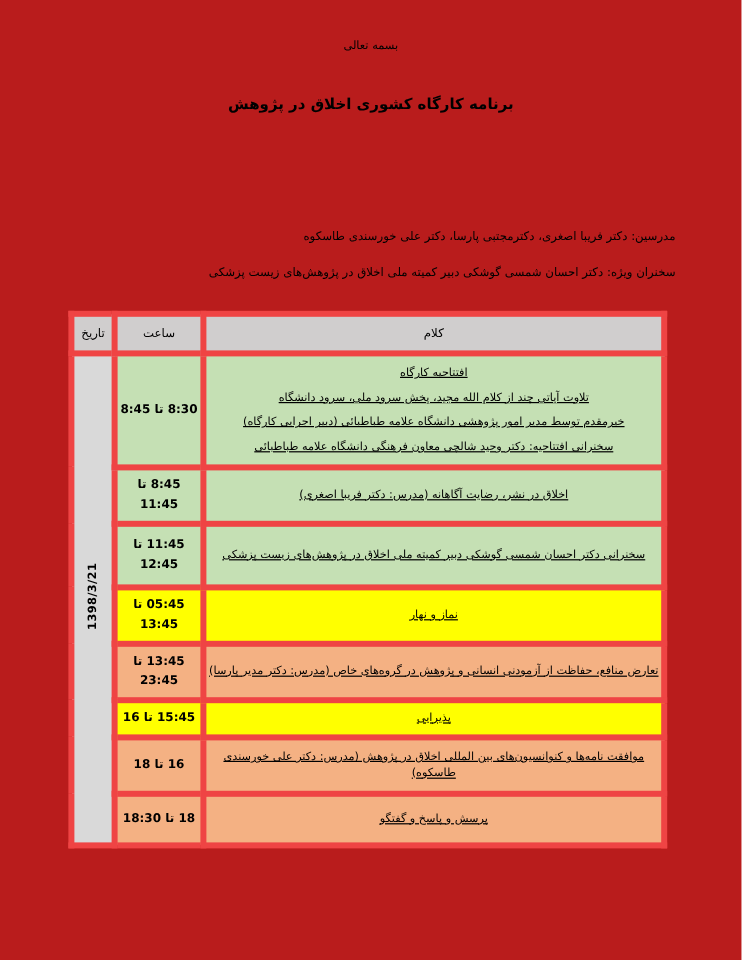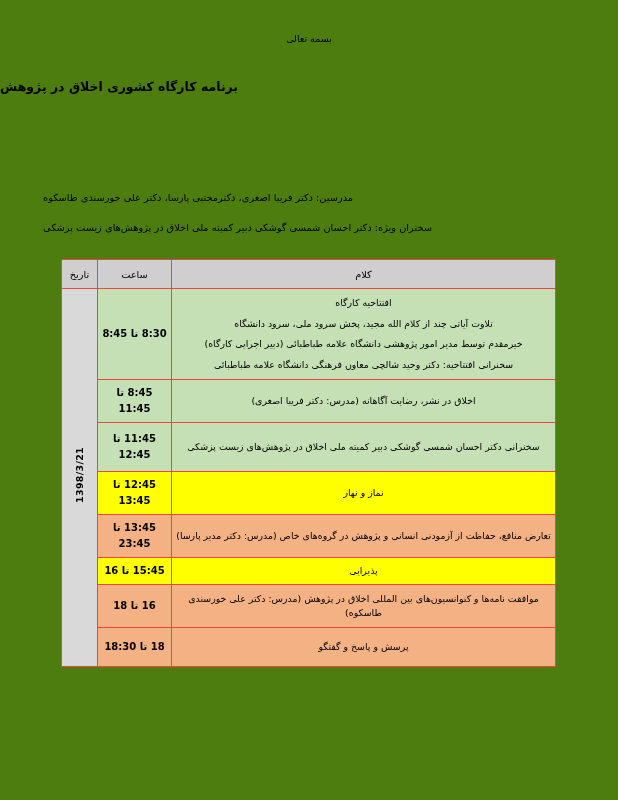"بسمه تعالی" .page { background: #4d7c0f -> #b91c1c }
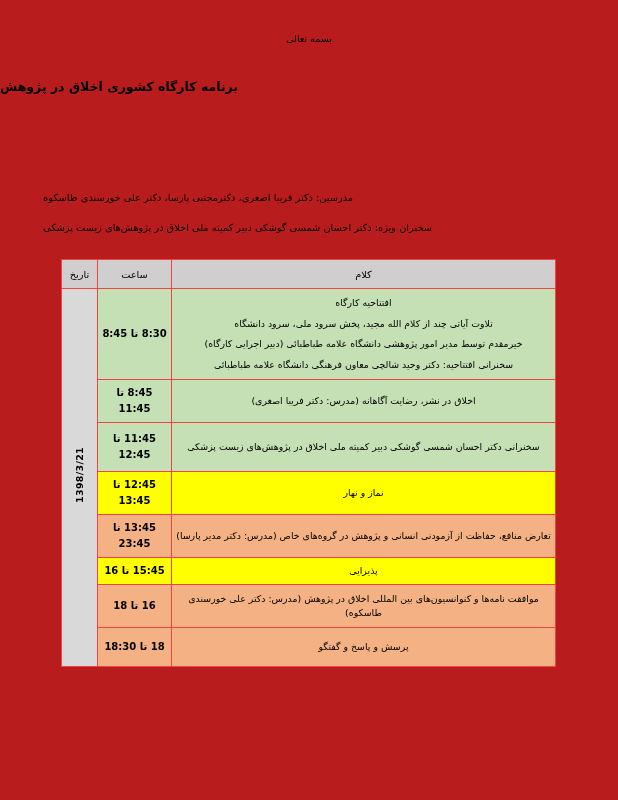"برنامه کارگاه کشوری اخلاق در" .titles { text-align: left -> center }
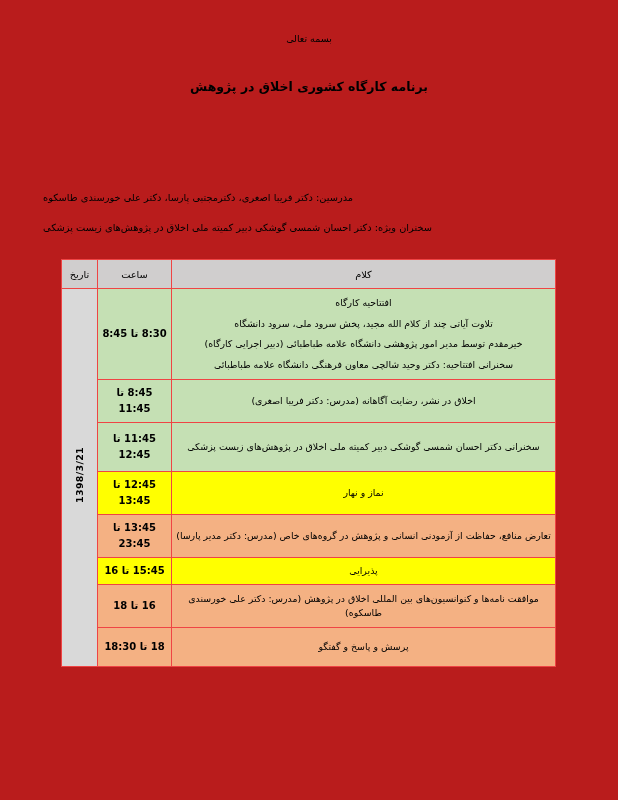"مدرسین: دکتر فریبا اصغری، دکترمجتبی" .meta { text-align: left -> right }
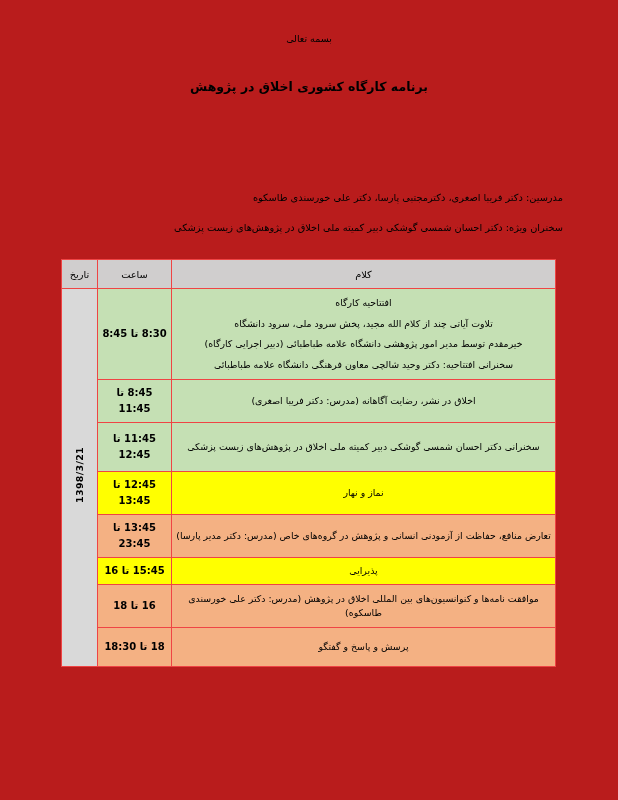"تاریخ" table.sched th, table.sched td { border: 1px solid #ef4444 -> 5px solid #ef4444 }
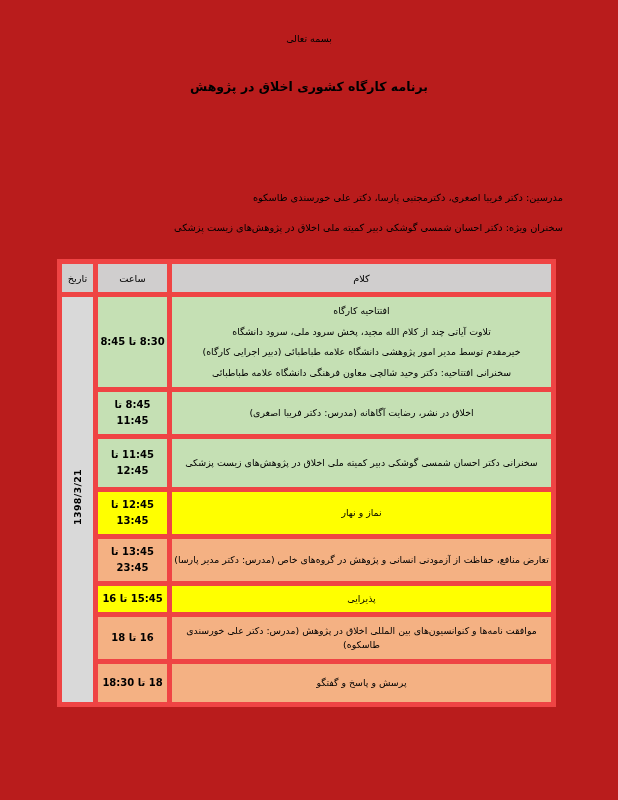"افتتاحیه کارگاه" td.title-cell { text-decoration: none -> underline }
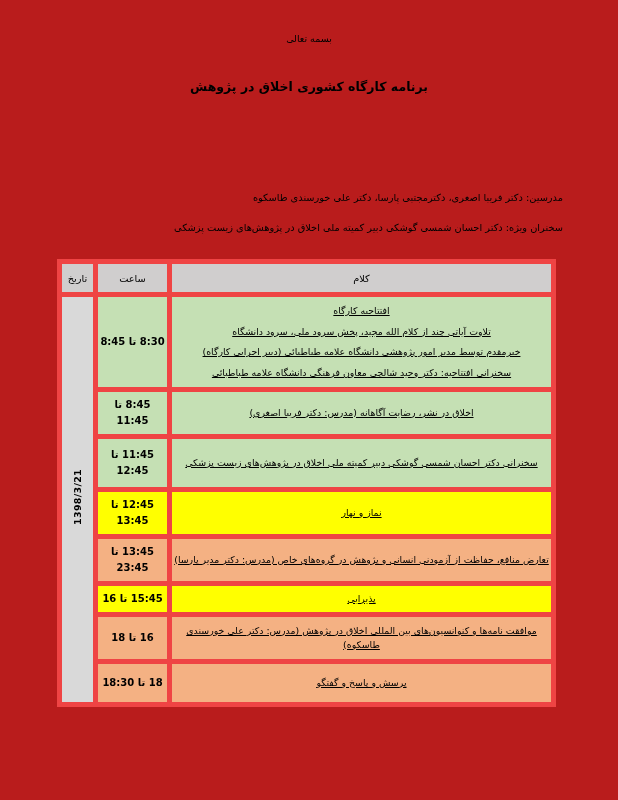"12:45 تا" div { text: 12:45 -> 05:45 }
